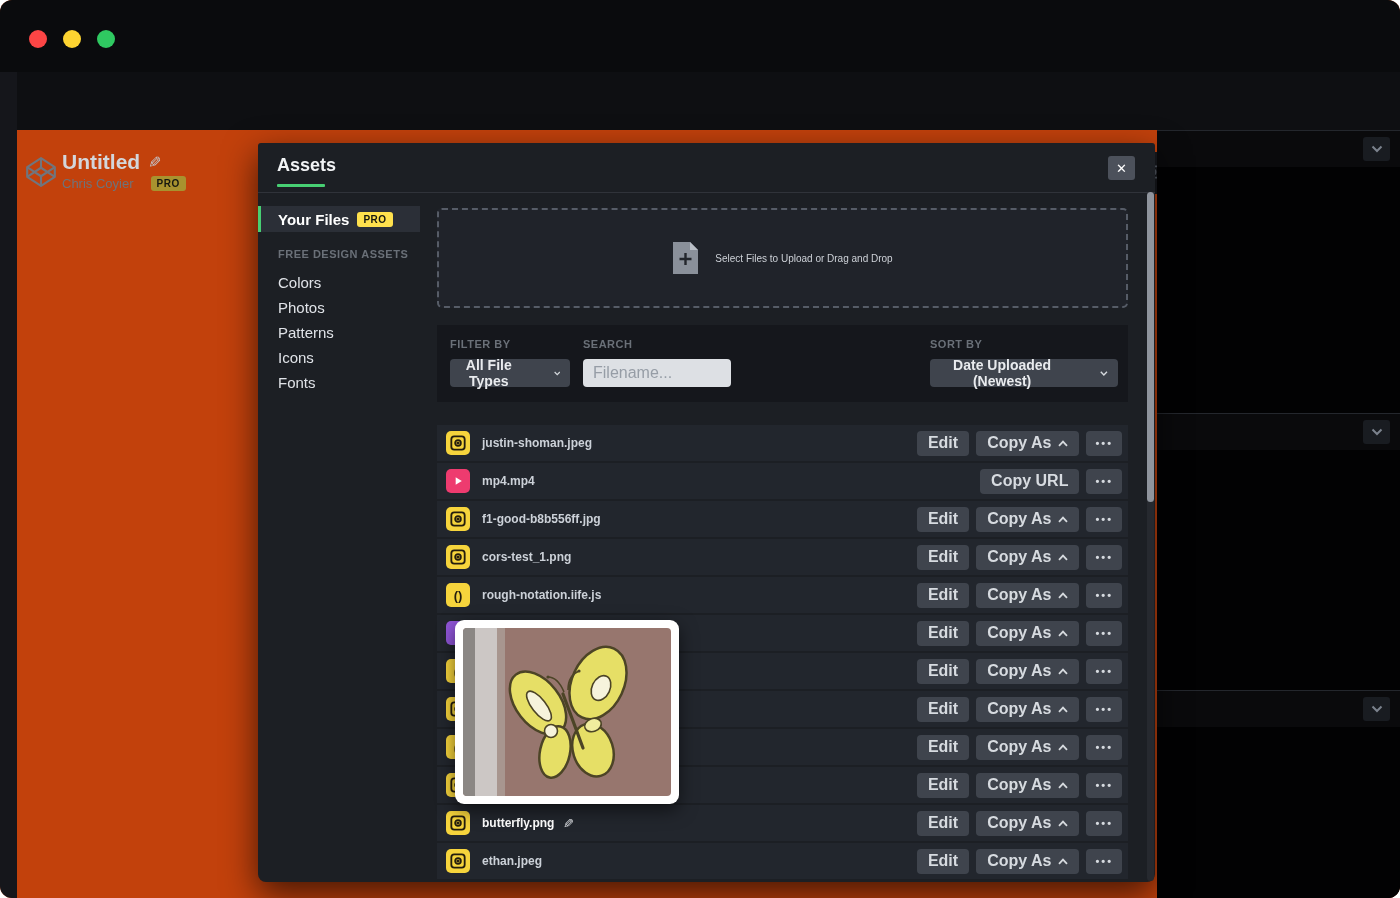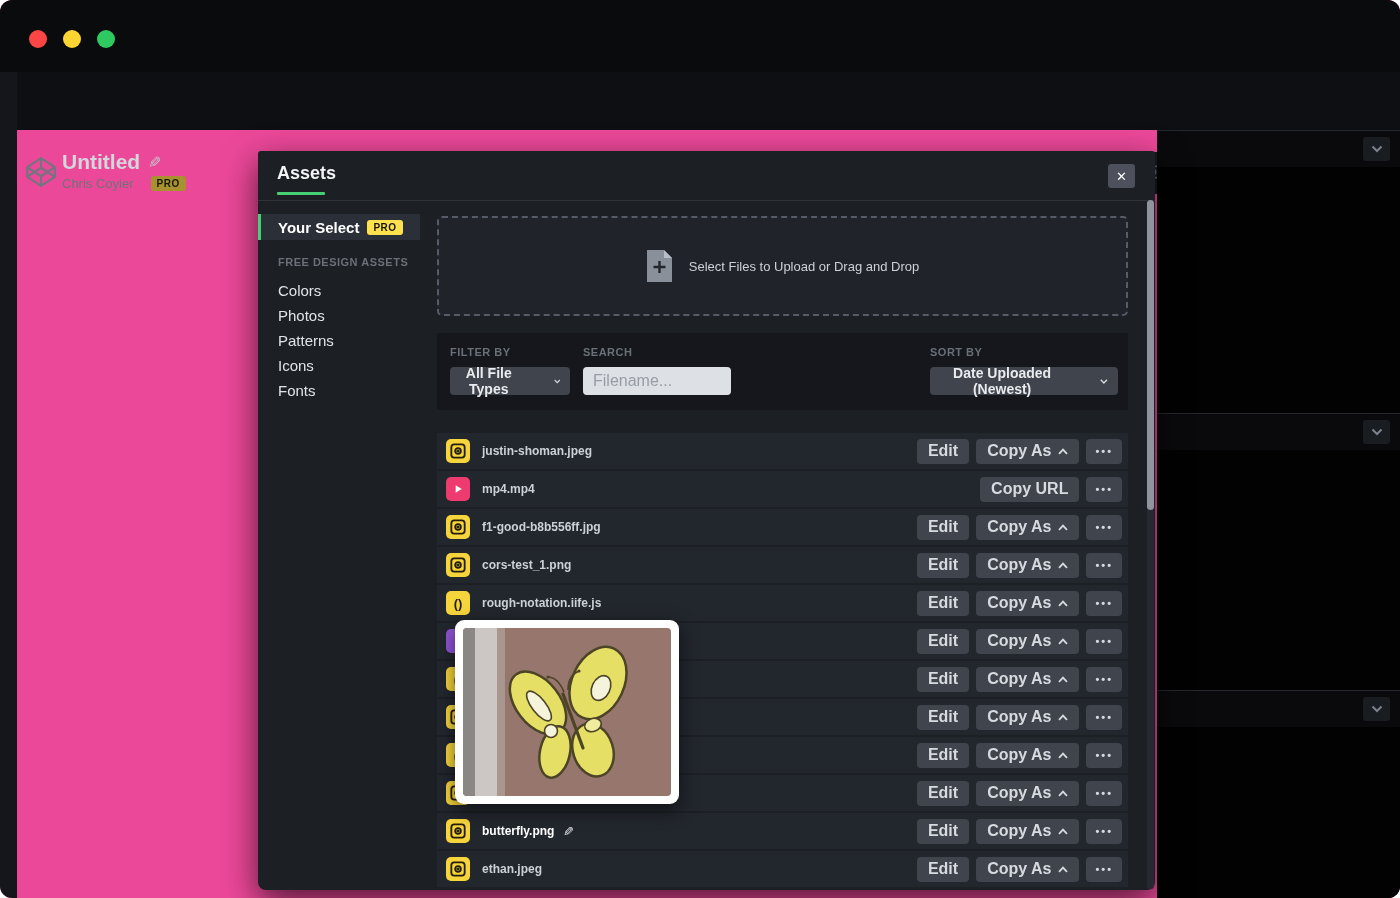"Untitled" .window { background: #ec4899 -> #c2410c }
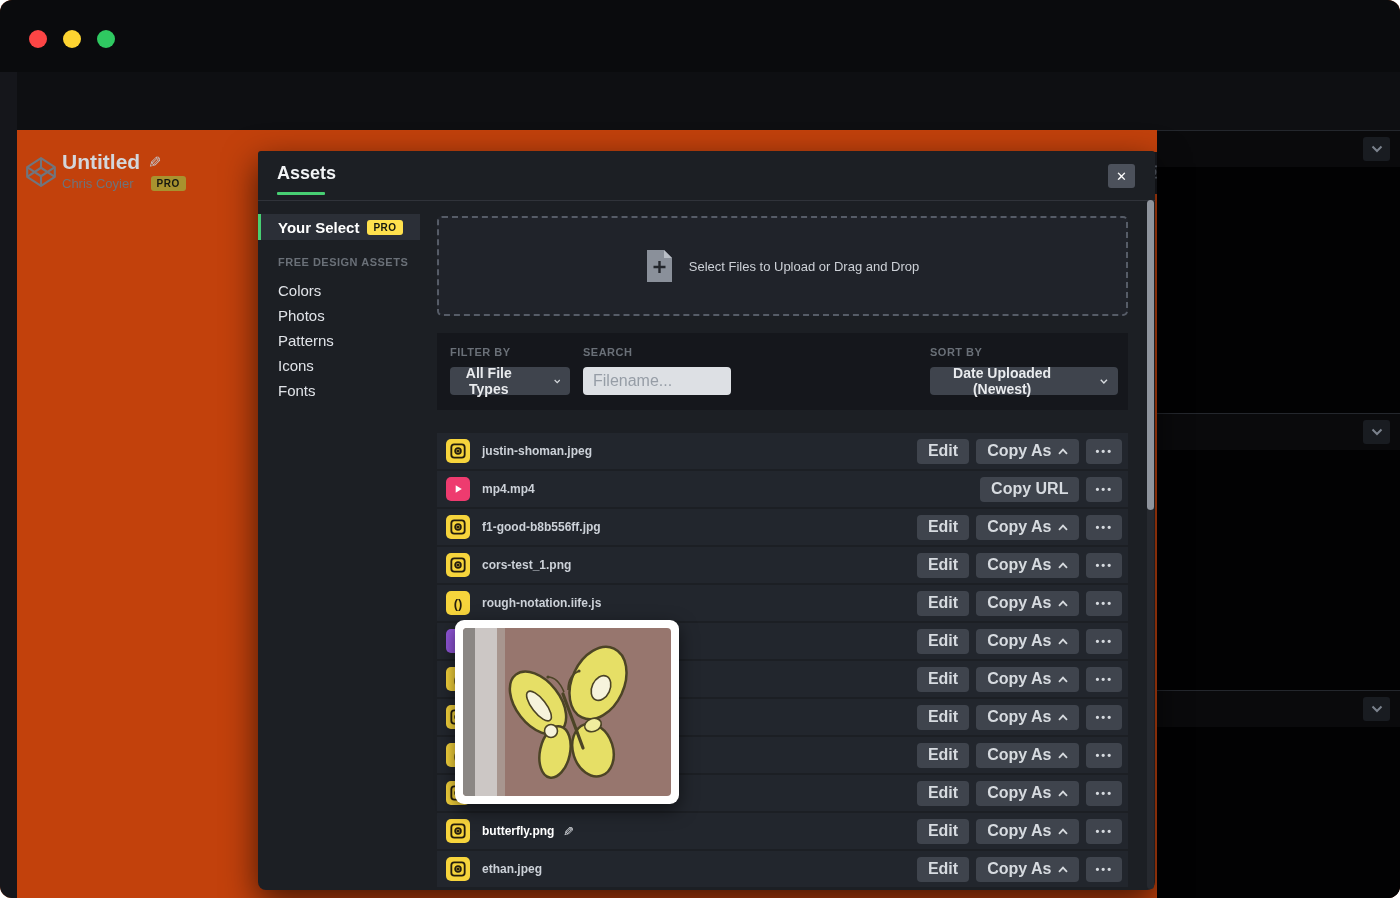"Assets" .modal { margin-top: 8px -> none }
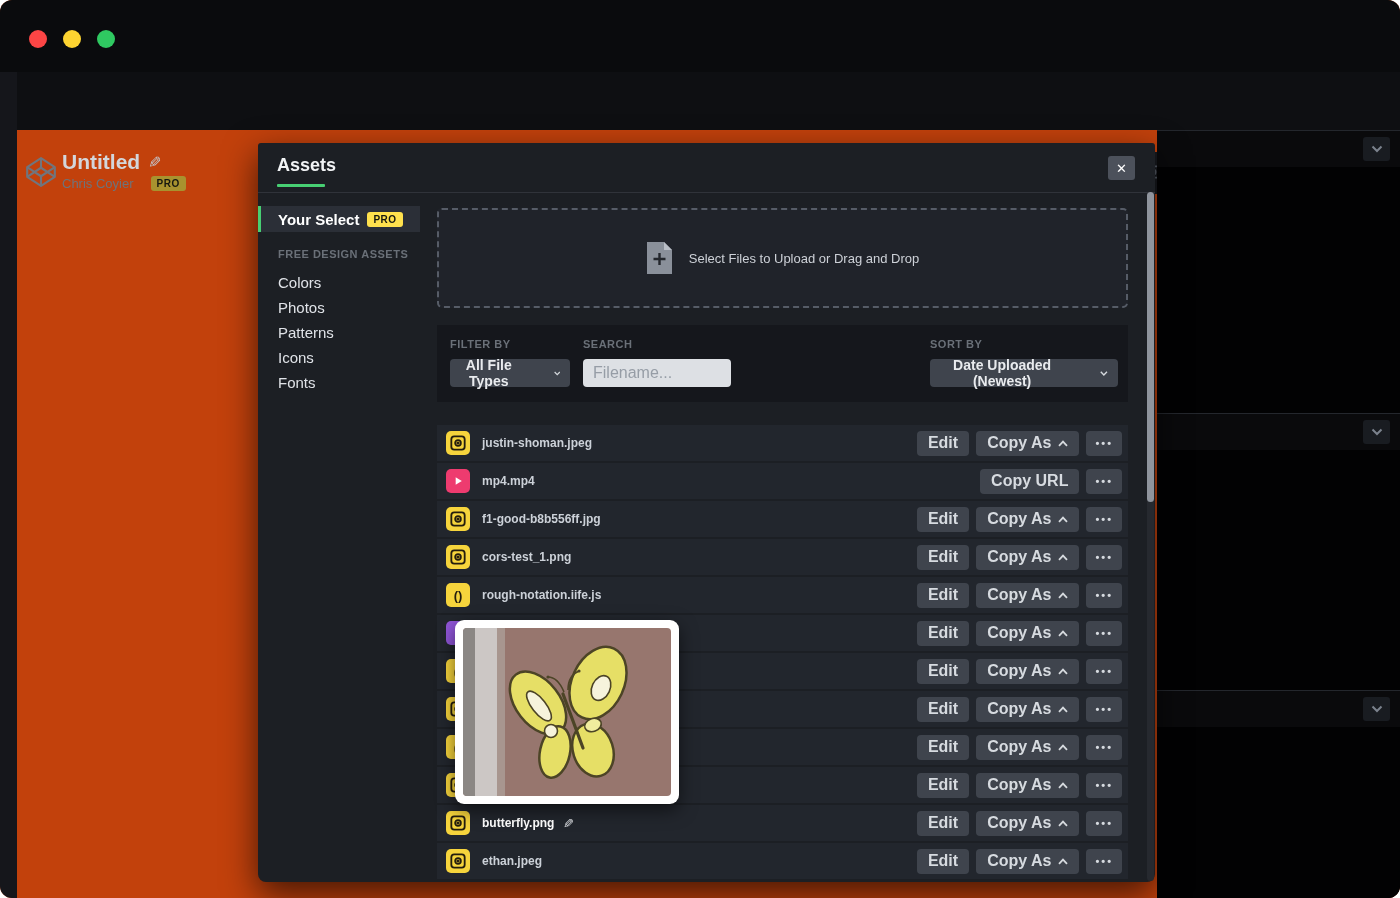"Your Select" span.active-label { text: Select -> Files }
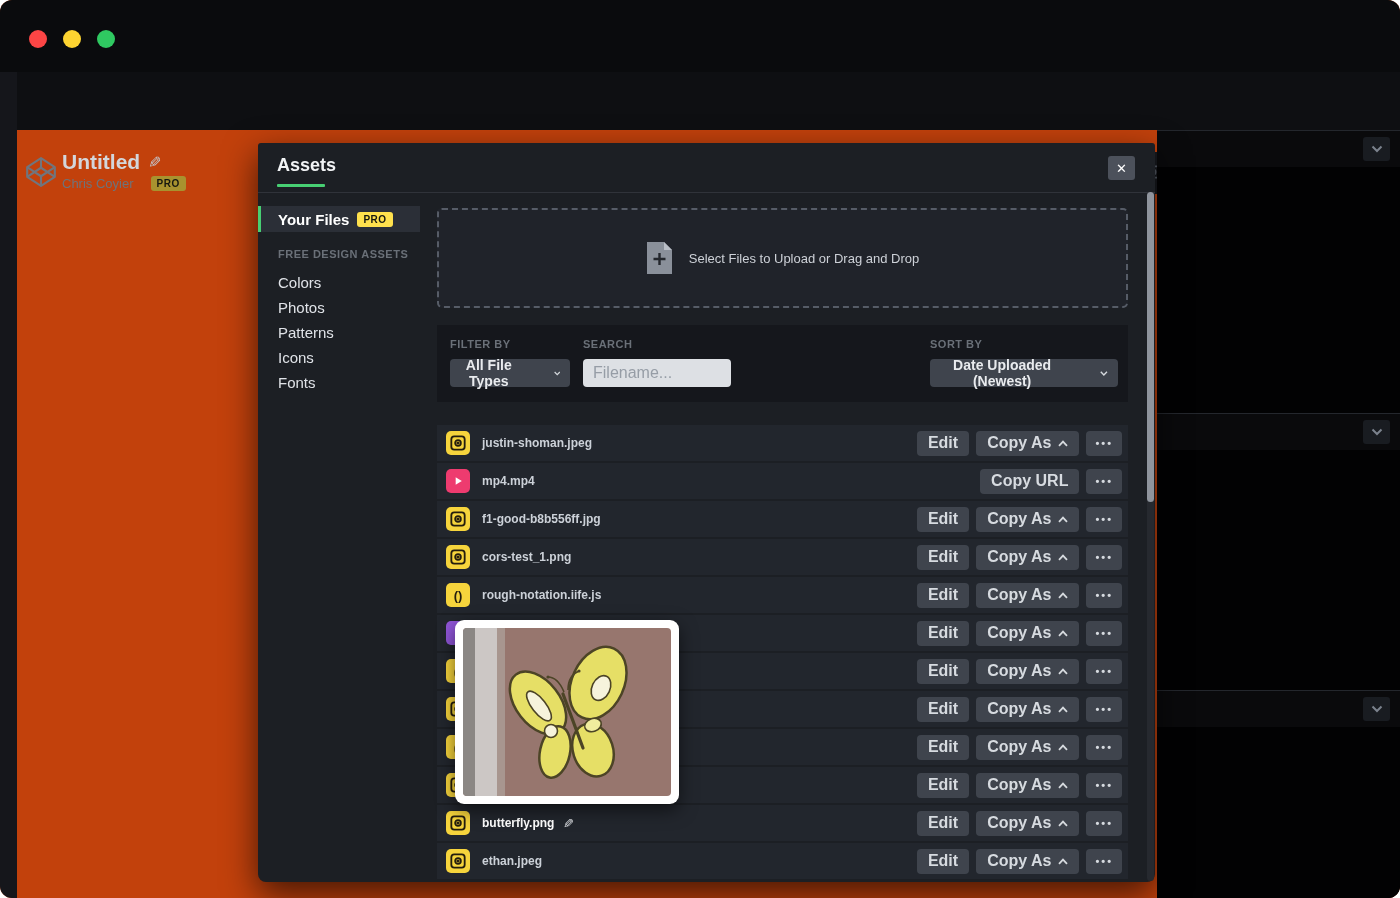"Select Files to Upload or" .upload-label { font-size: 13px -> 10px }
